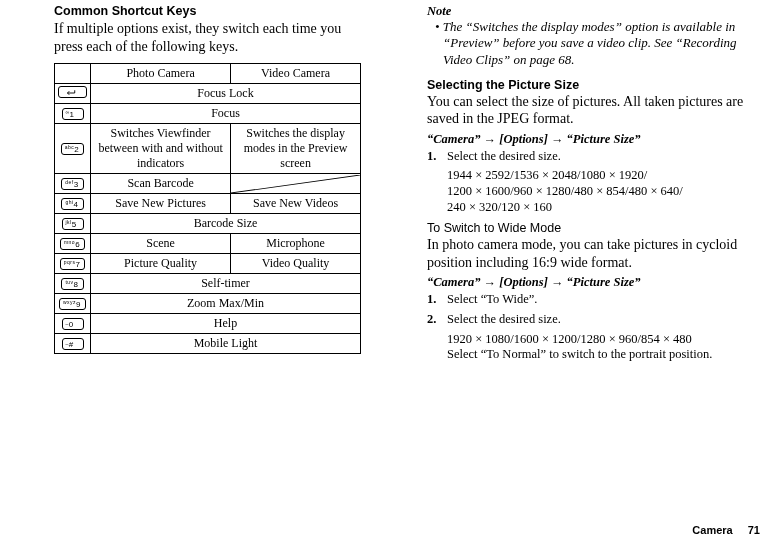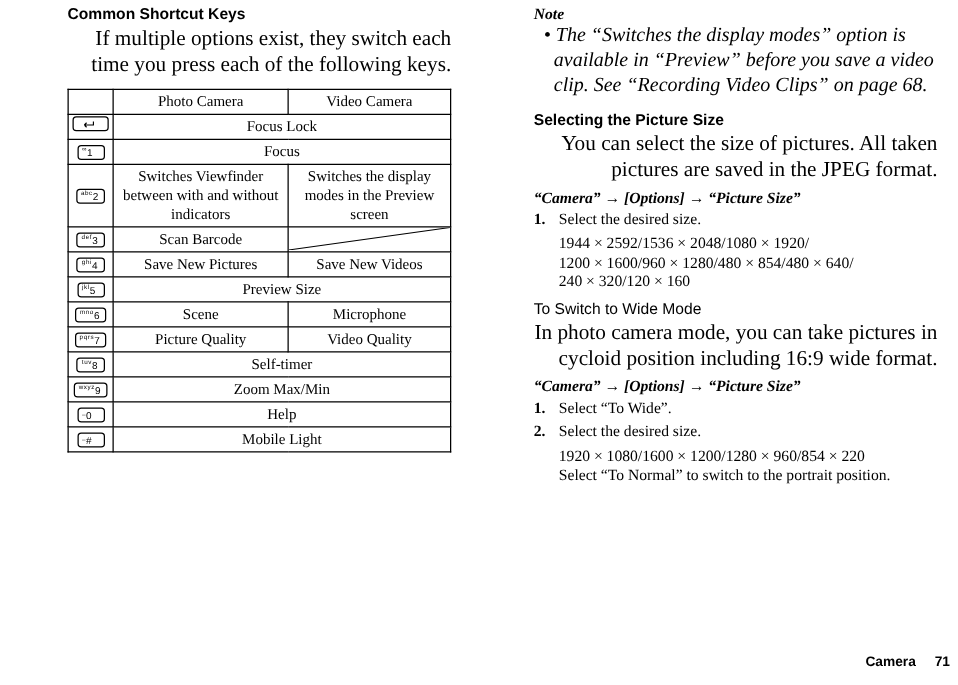"If multiple options exist, they" .p-body { font-size: 17px -> 14px; text-align: right -> none }
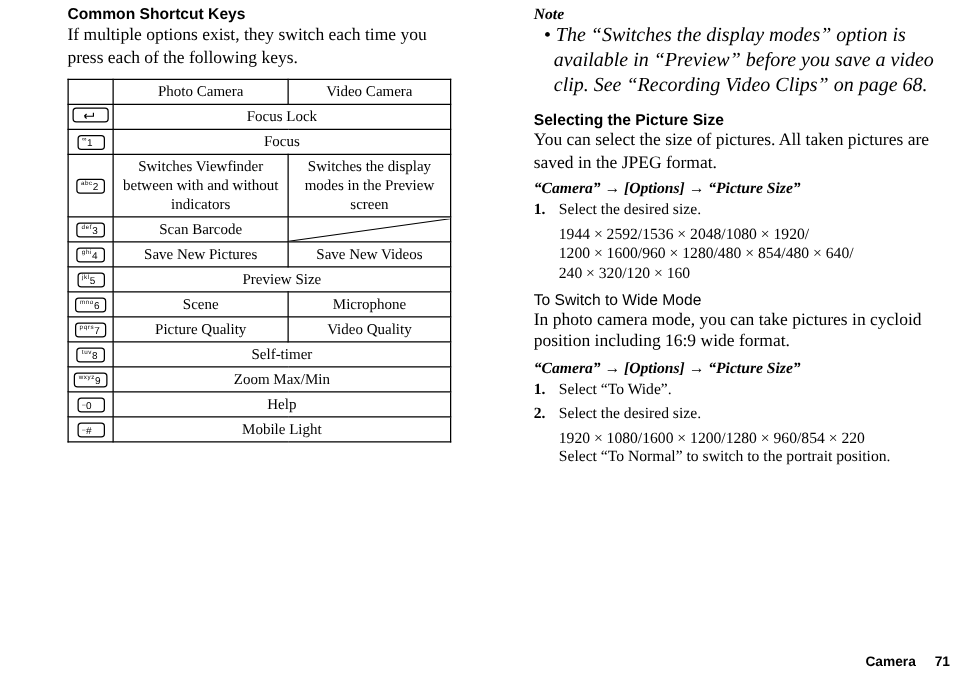"• The “Switches the display" .note-body { font-size: 16px -> 13px }
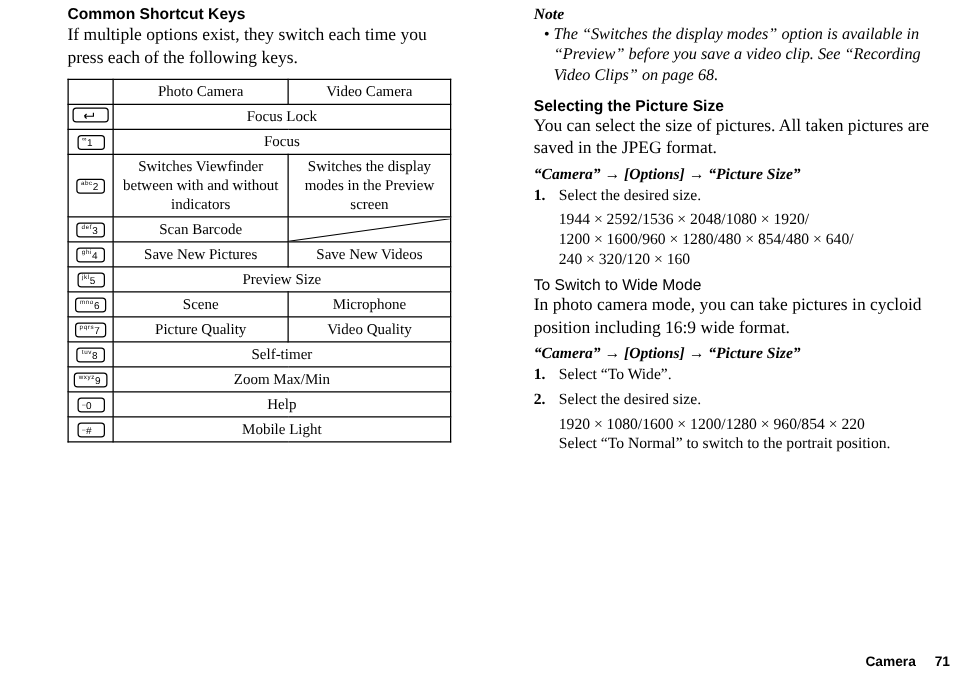"Preview Size" td { text: Preview -> Barcode }
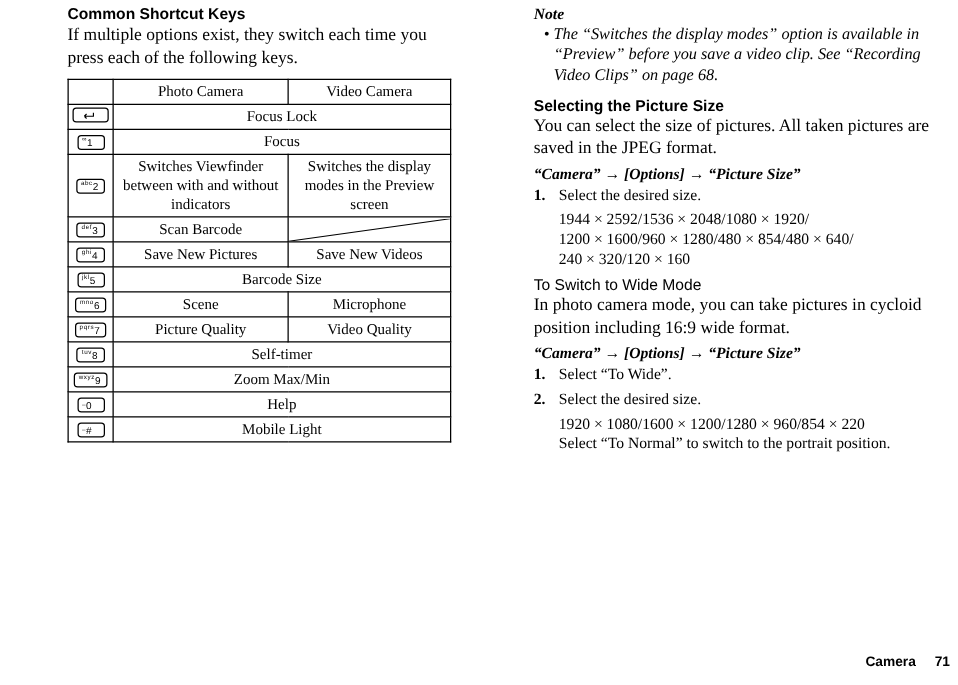"1920 × 1080/1600 × 1200/1280" span { text: 220 -> 480 }
